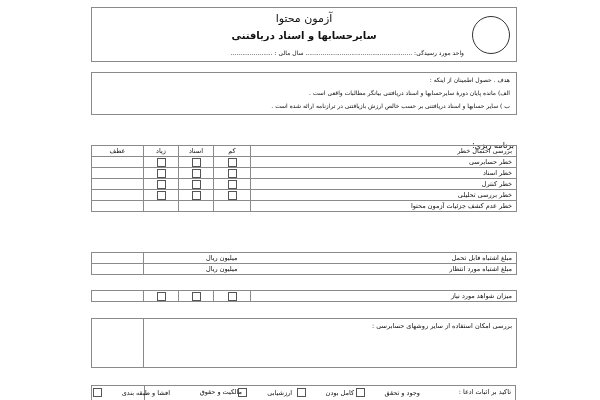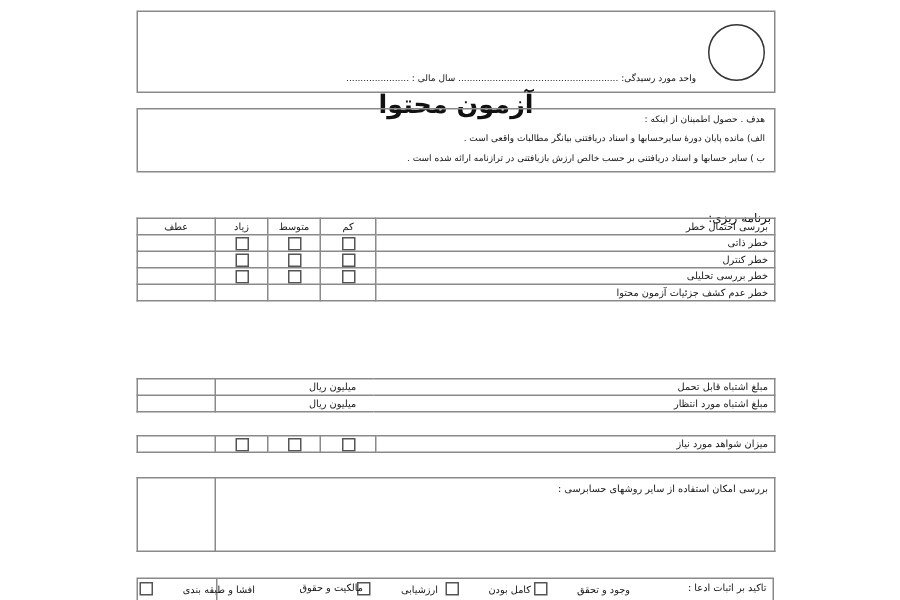"آزمون محتوا" #title { font-size: 17px -> 11px; font-weight: bold -> normal; margin-top: 48px -> none }
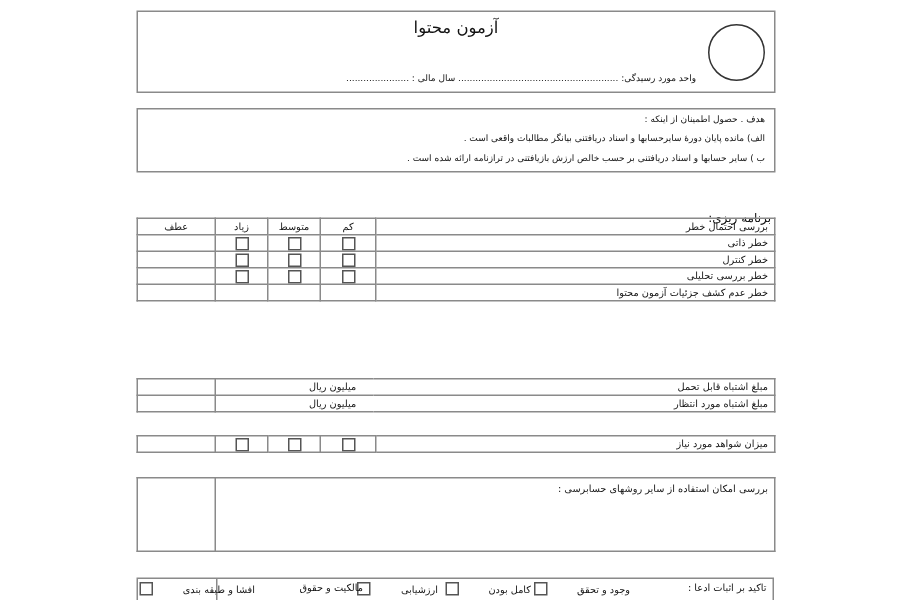"سایرحسابها و اسناد دریافتنی" div { html: none -> <div>سایرحسابها و اسناد دریافتنی</div> }
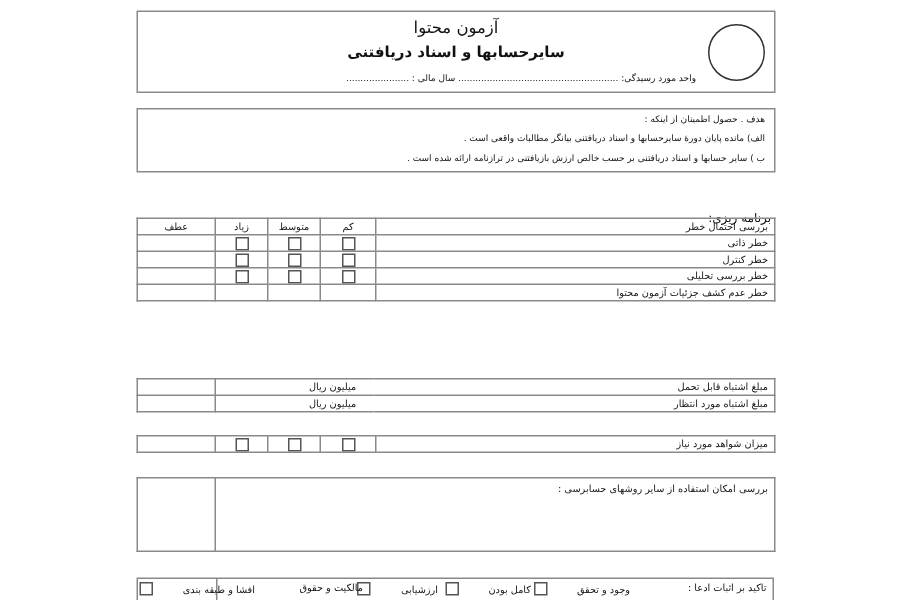"متوسط" td.hdr { text: متوسط -> اسناد }
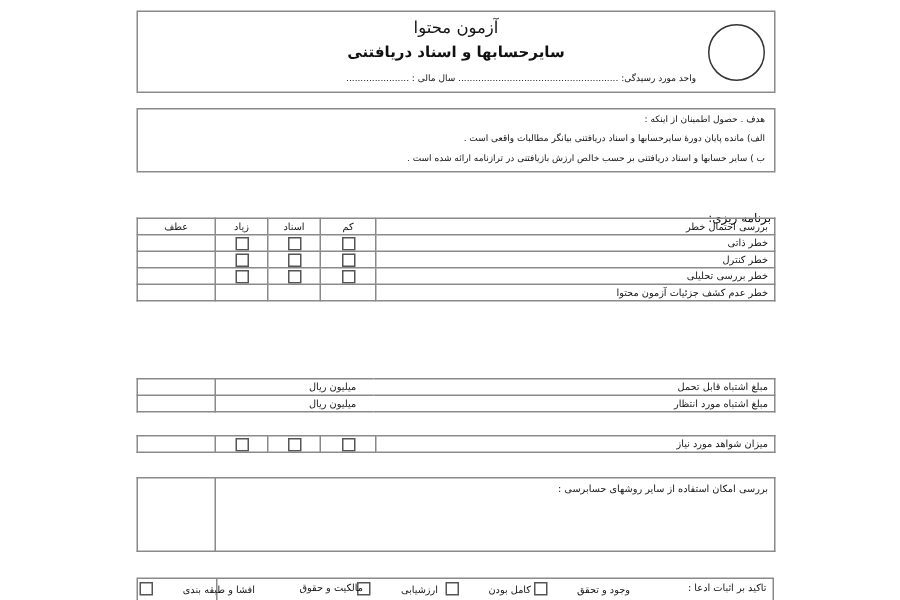"خطر حسابرسی" tr { html: none -> <tr> <td></td> <td><span></span></td> <td><span></span></td> <td><span></span></td> <td>خطر حسابرسی</td> </tr> }
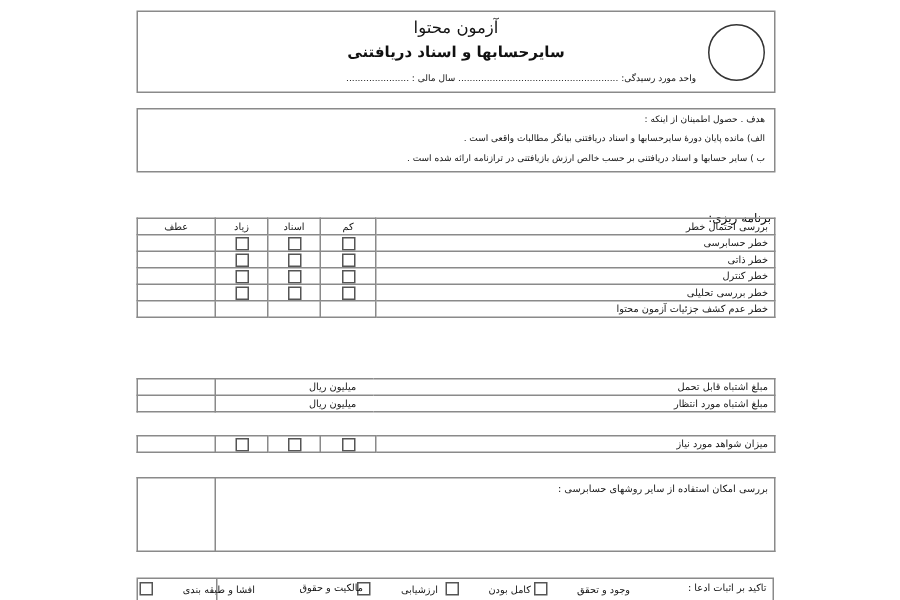"خطر ذاتی" td.lbl { text: ذاتی -> اسناد }
